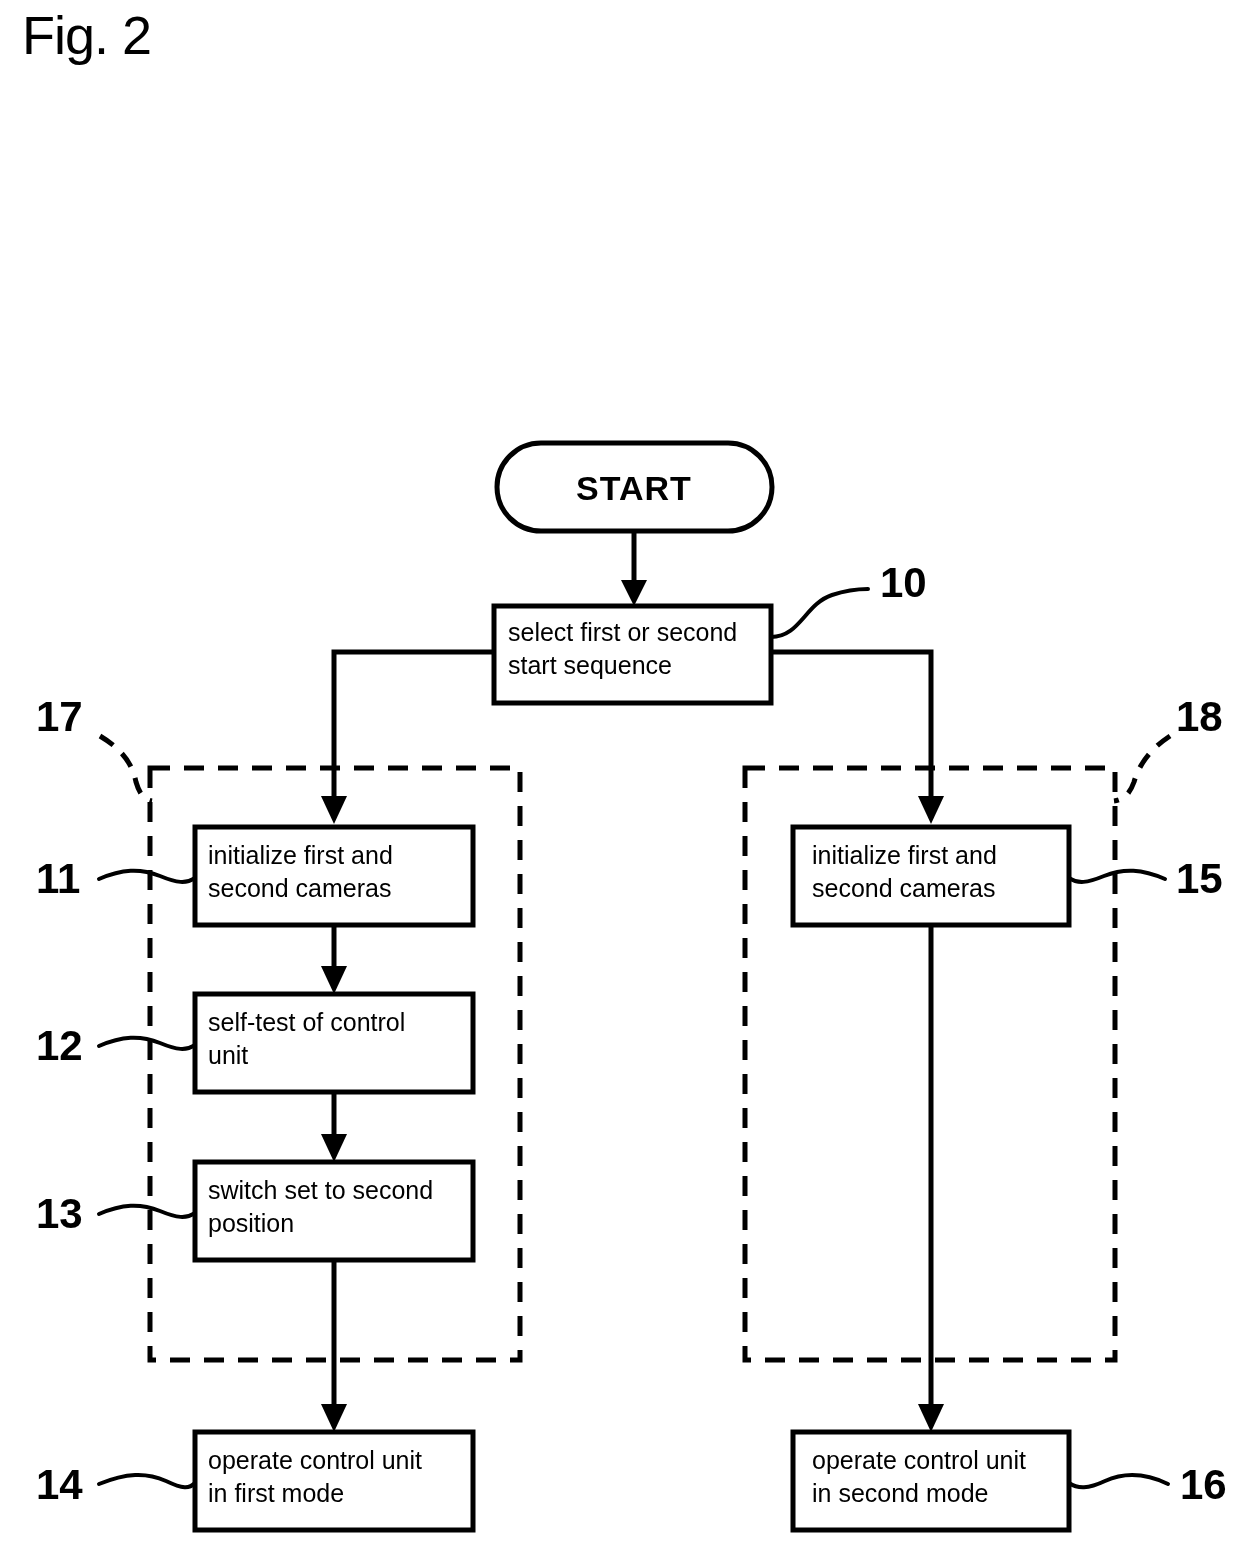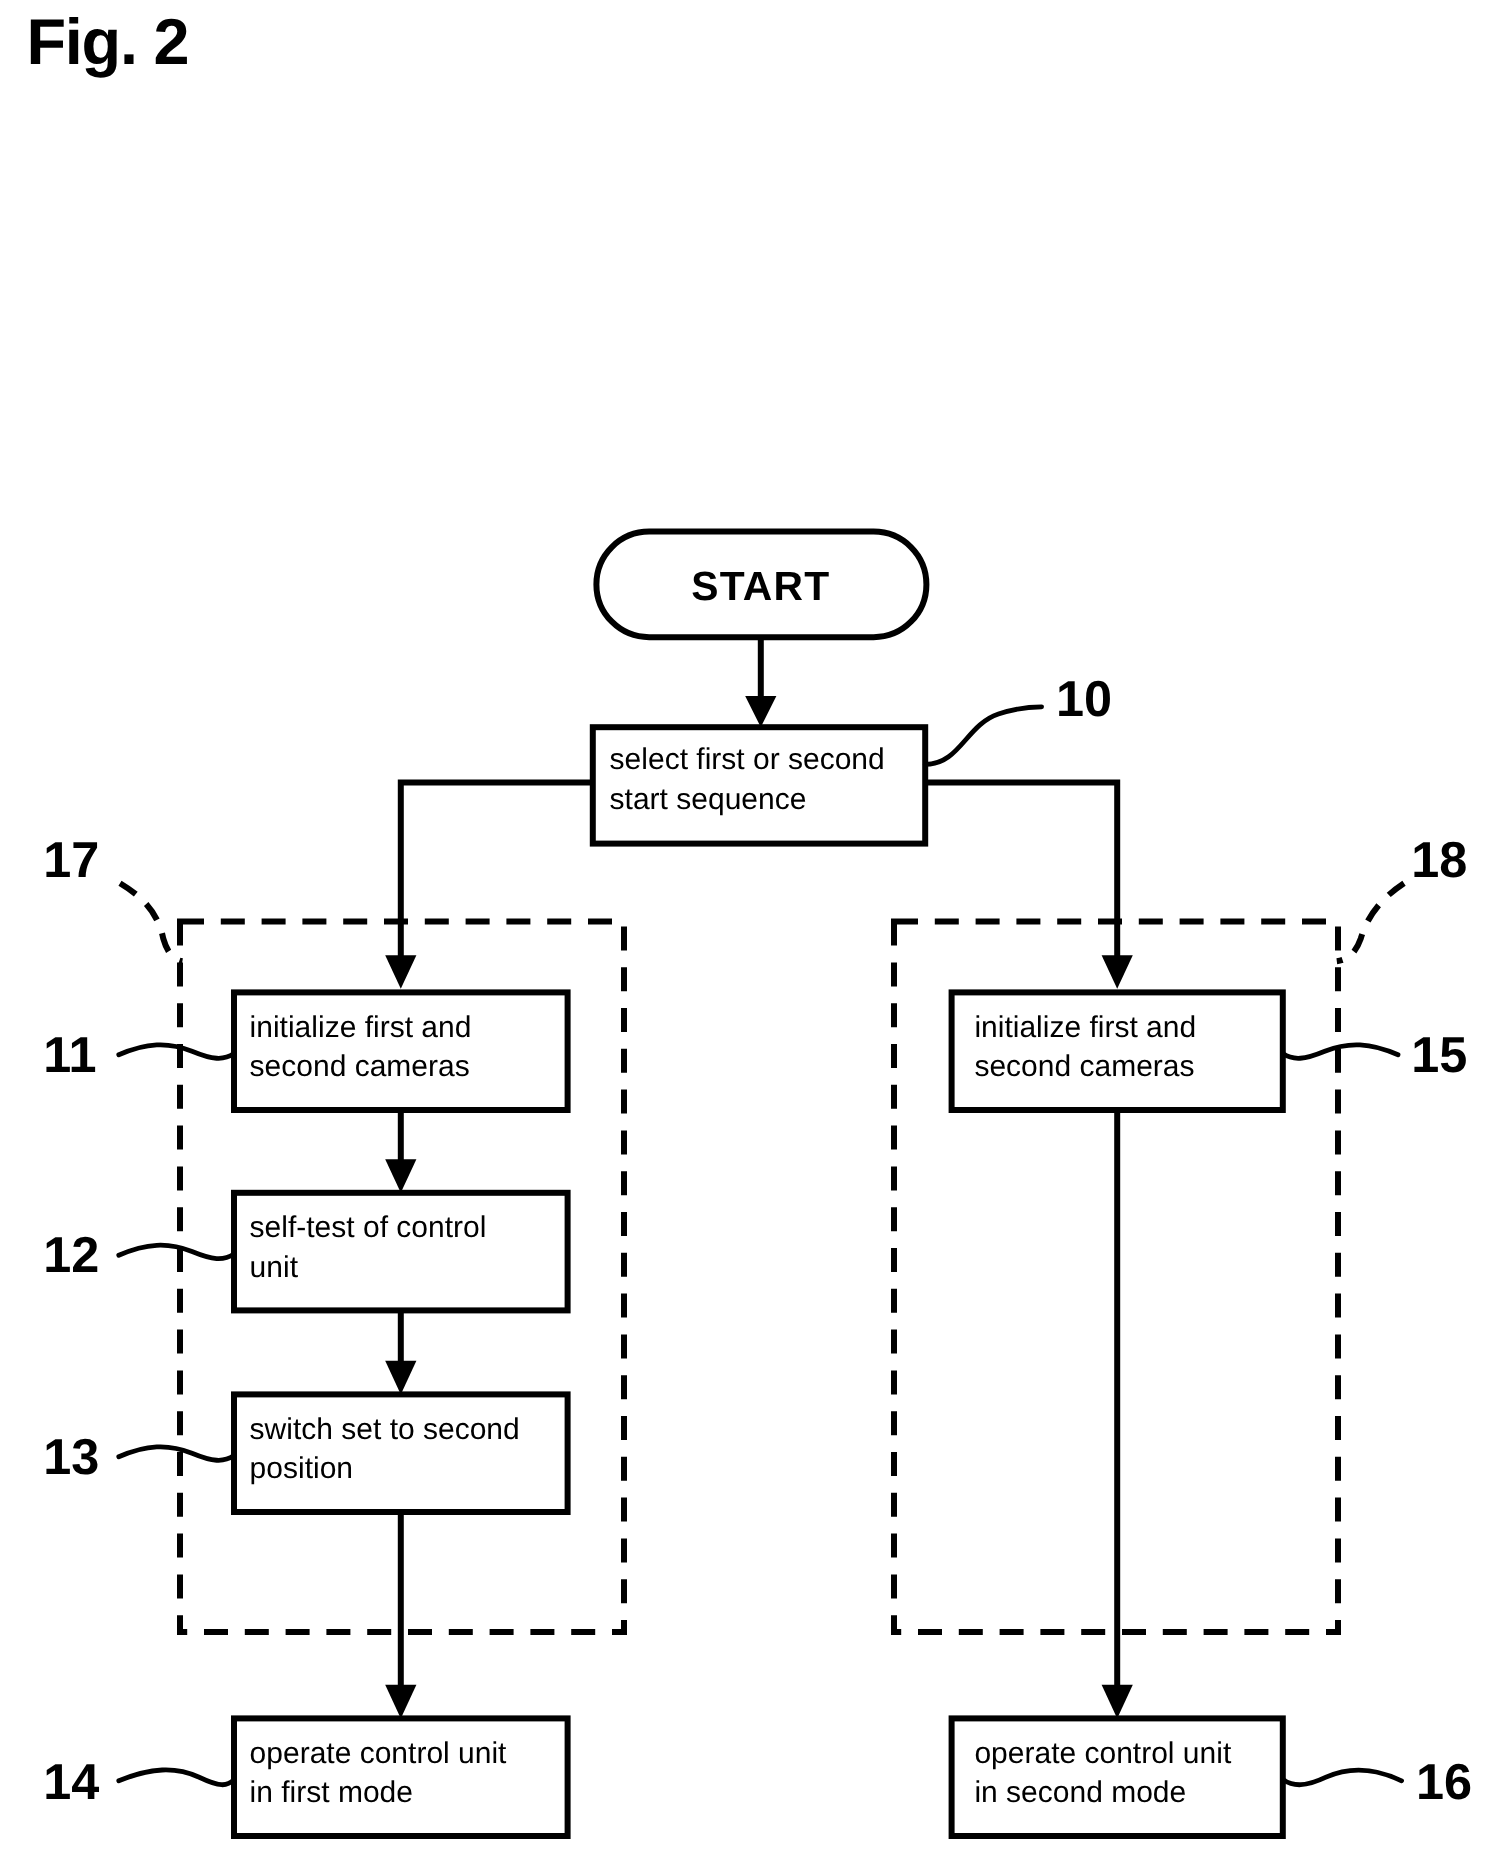"Fig. 2" .fig-label { font-weight: bold -> normal }
